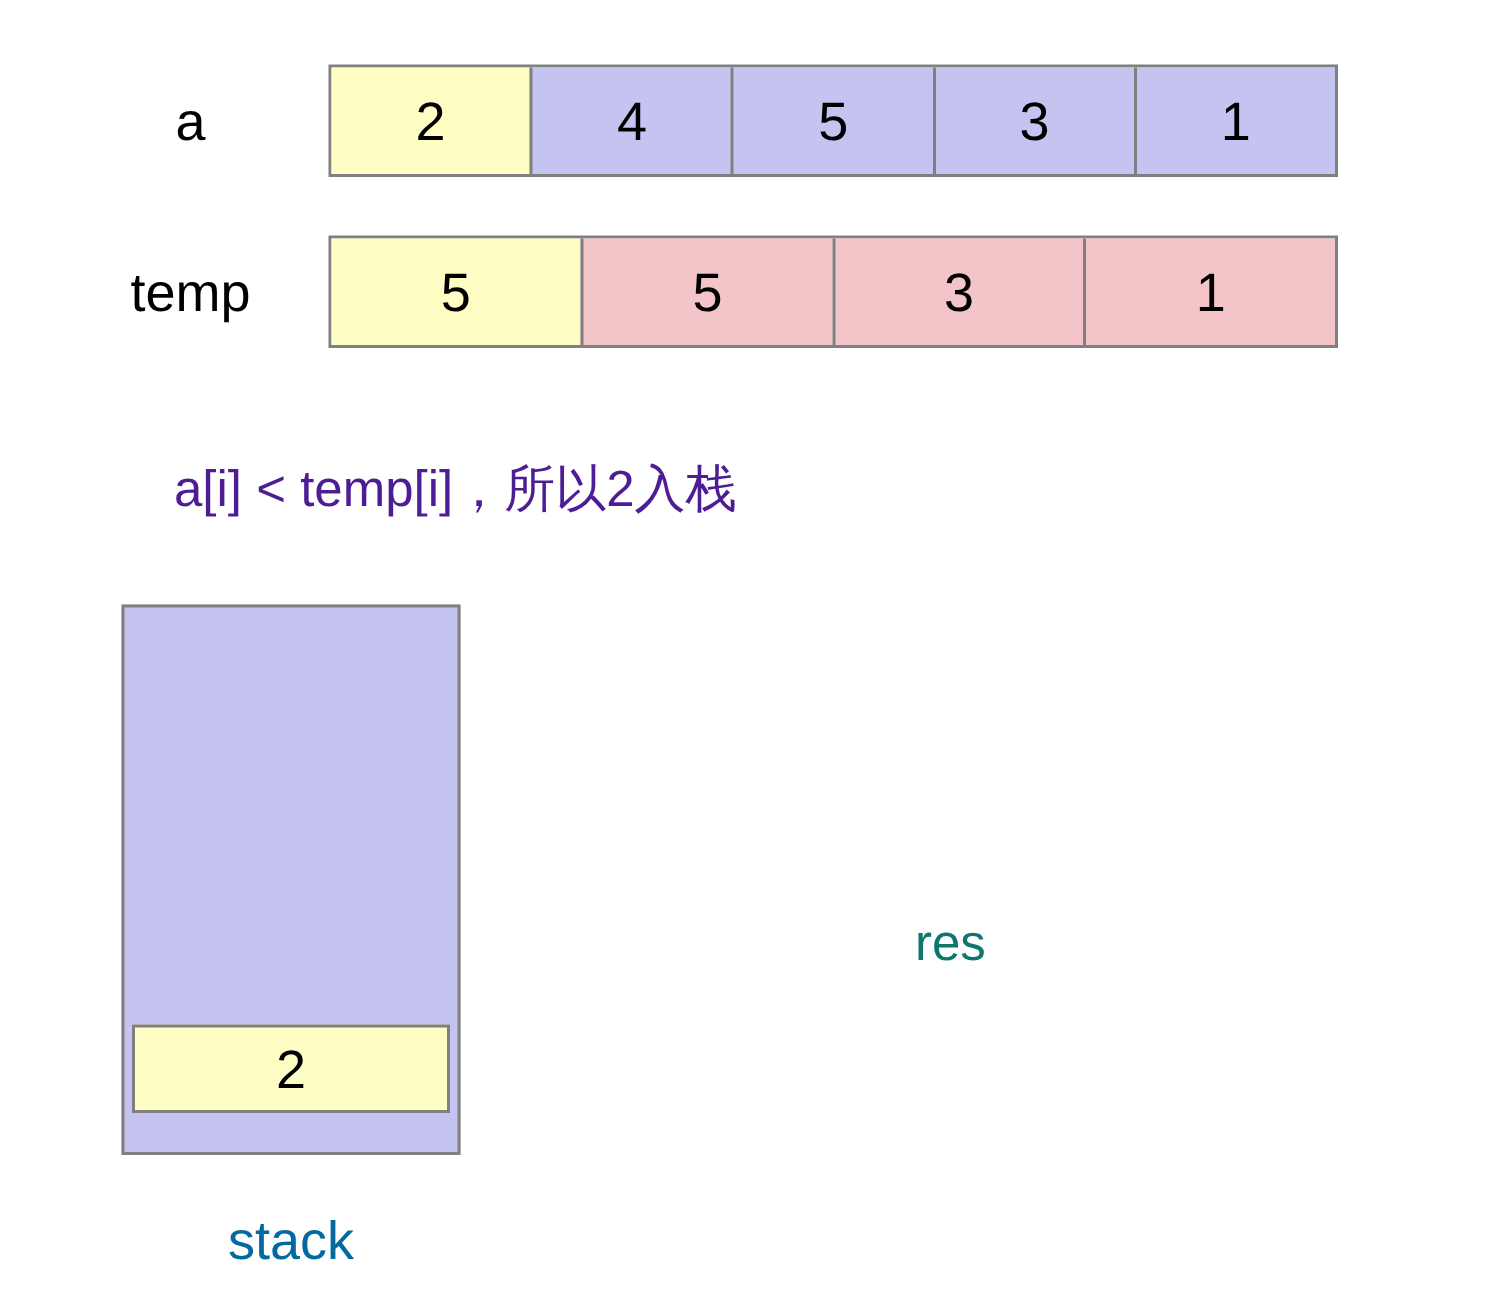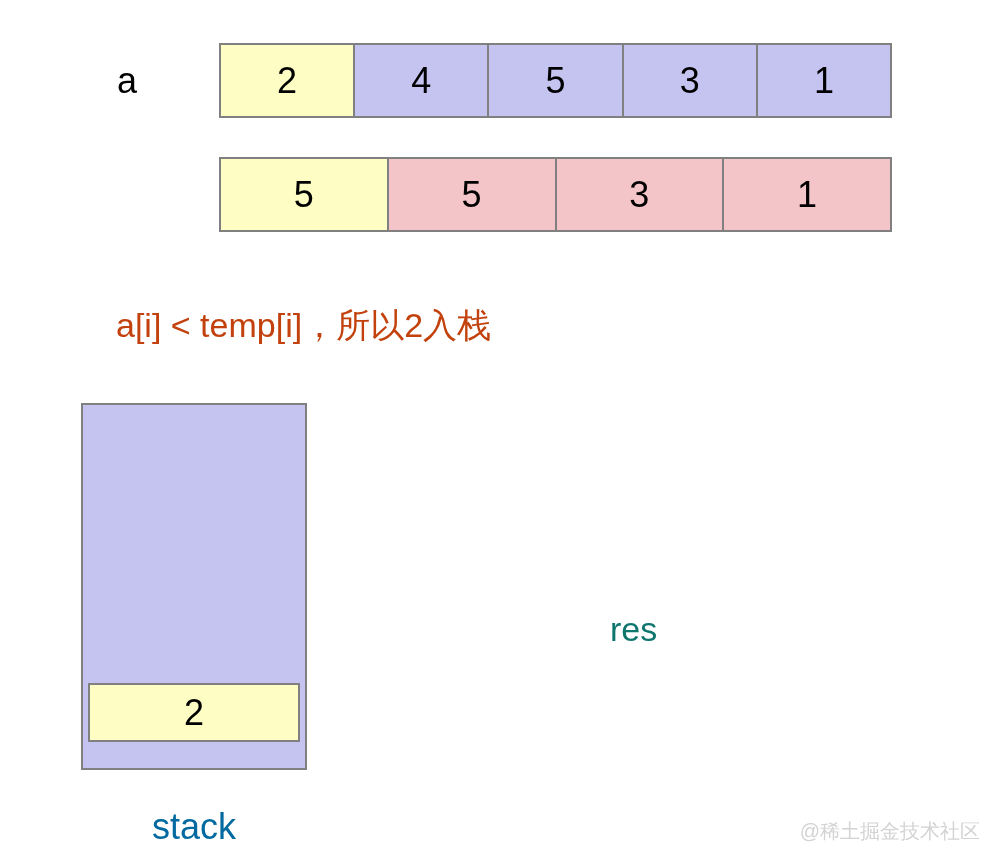"temp" div.row-label { html: none -> <div>temp</div> }
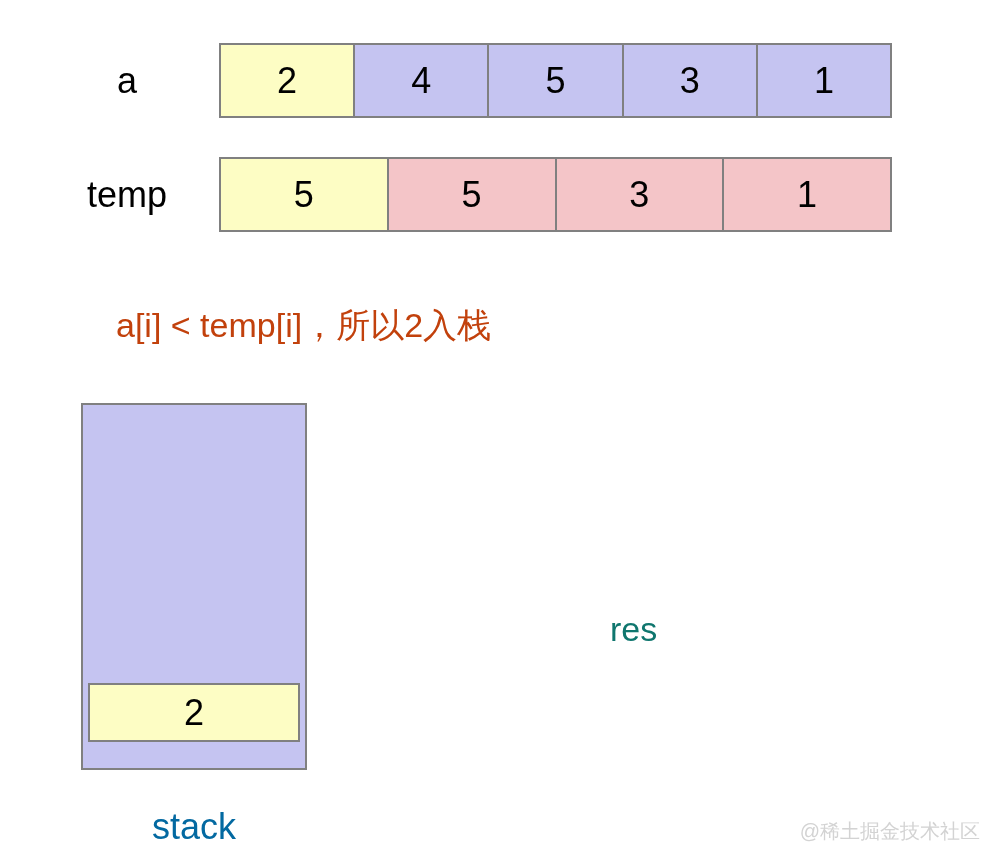"a[i] < temp[i]，所以2入栈" .caption { color: #c2410c -> #4c1d95 }
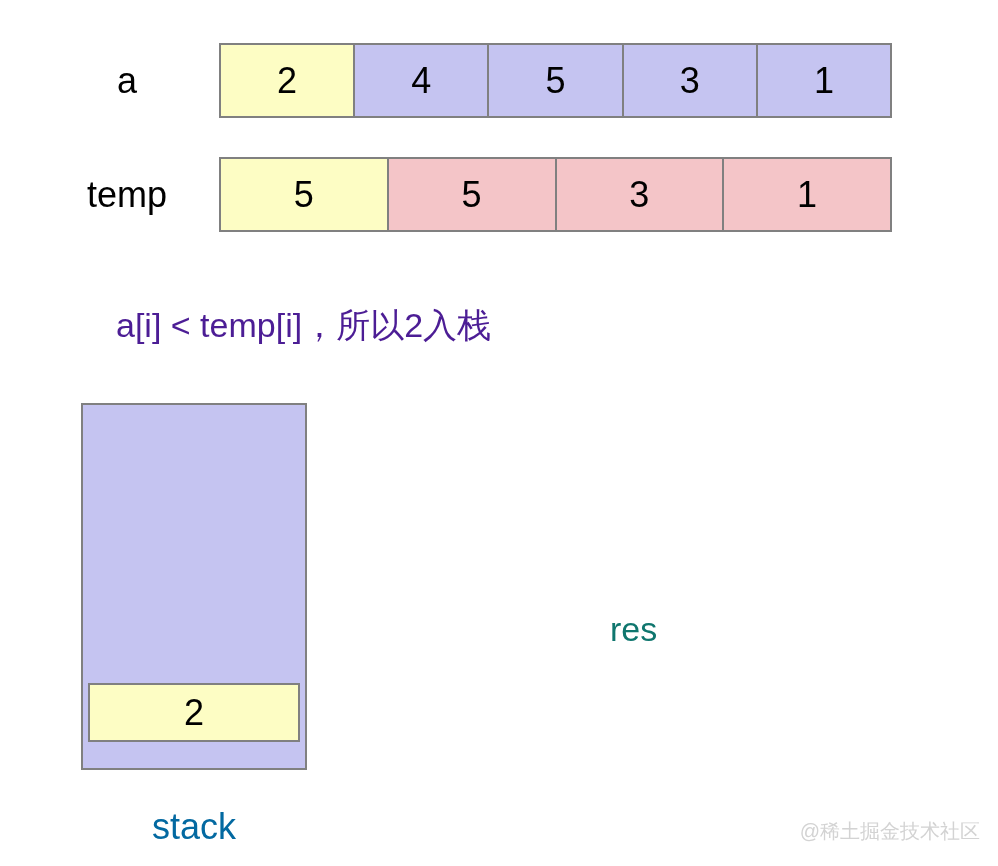"@稀土掘金技术社区" div.watermark { html: <div>@稀土掘金技术社区</div> -> none }
